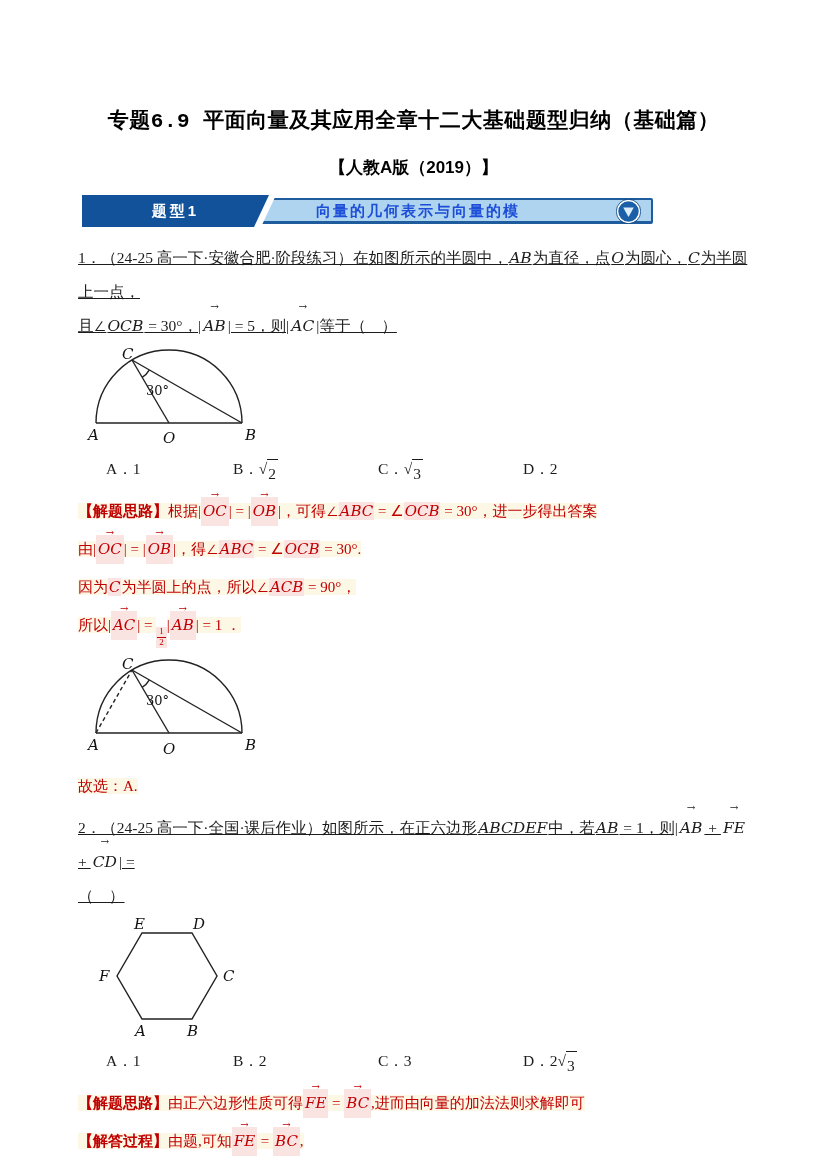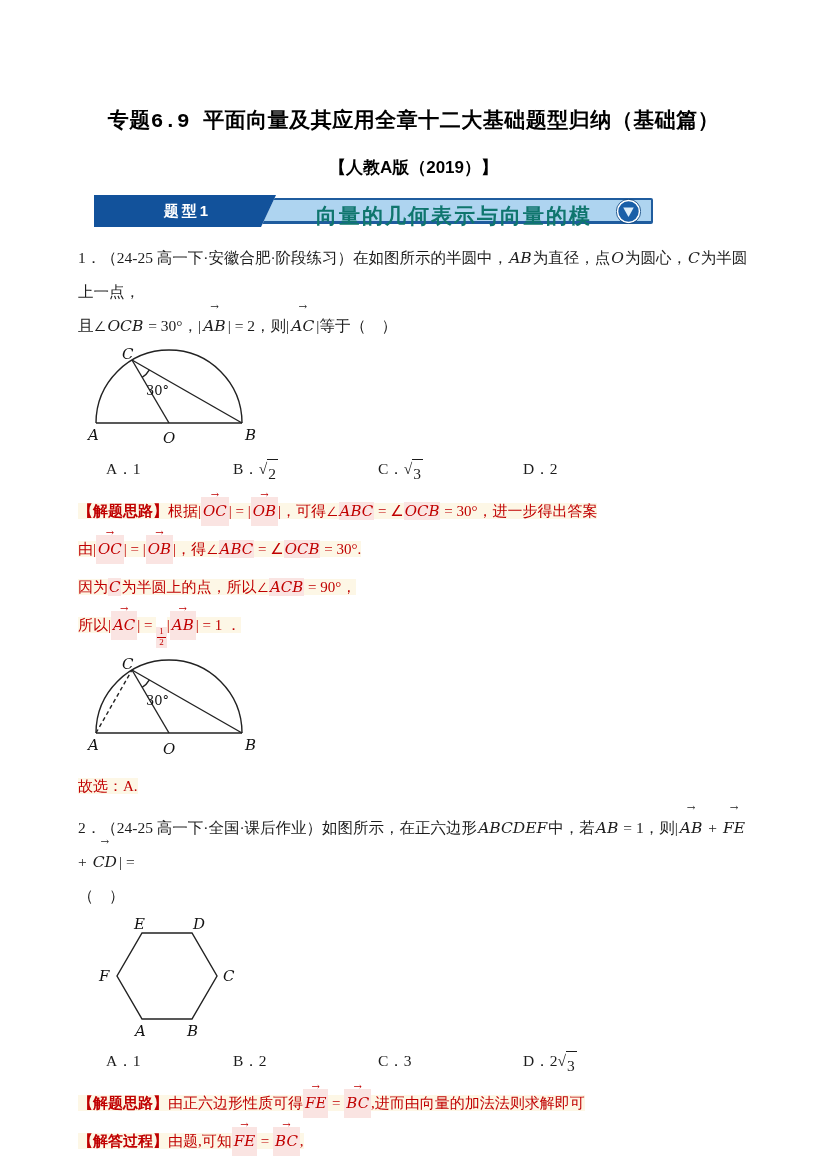"题型1" .tag { left: 12px -> 0 }
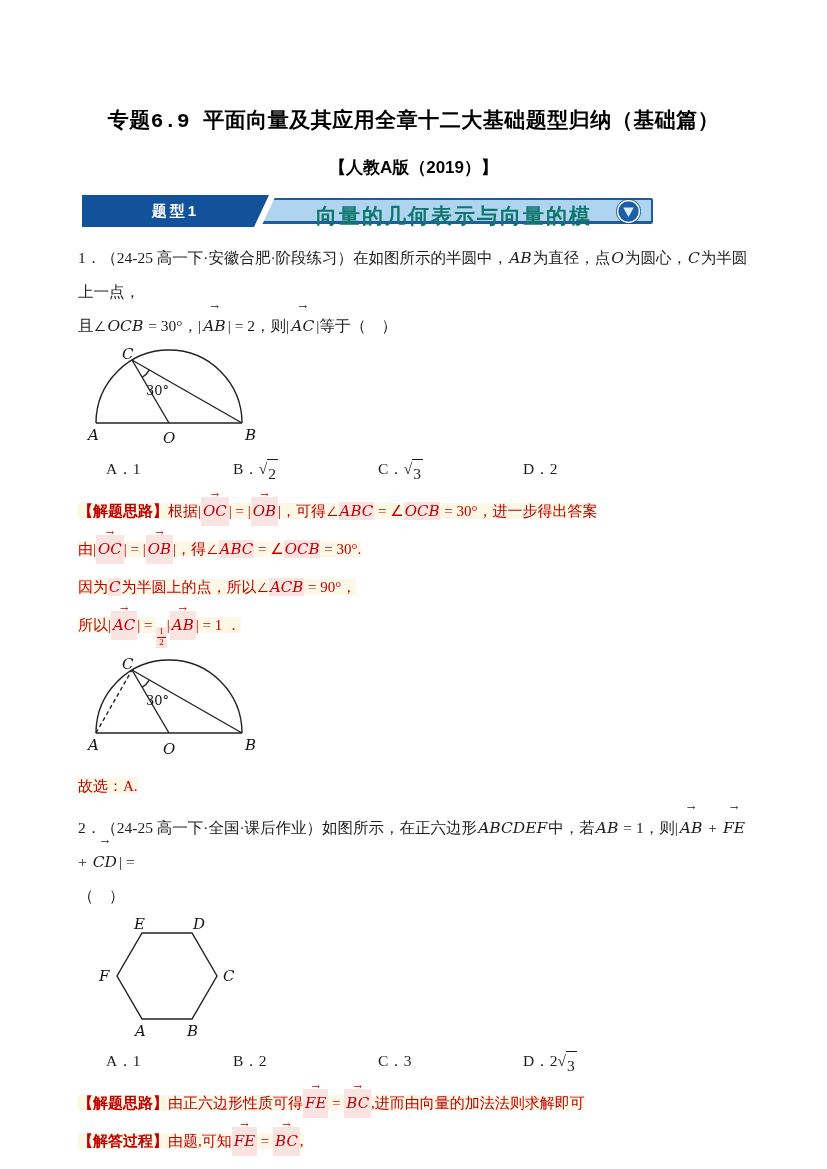"向量的几何表示与向量的模" .banner-title { color: #0f766e -> #1d4ed8; font-size: 21px -> 15px }
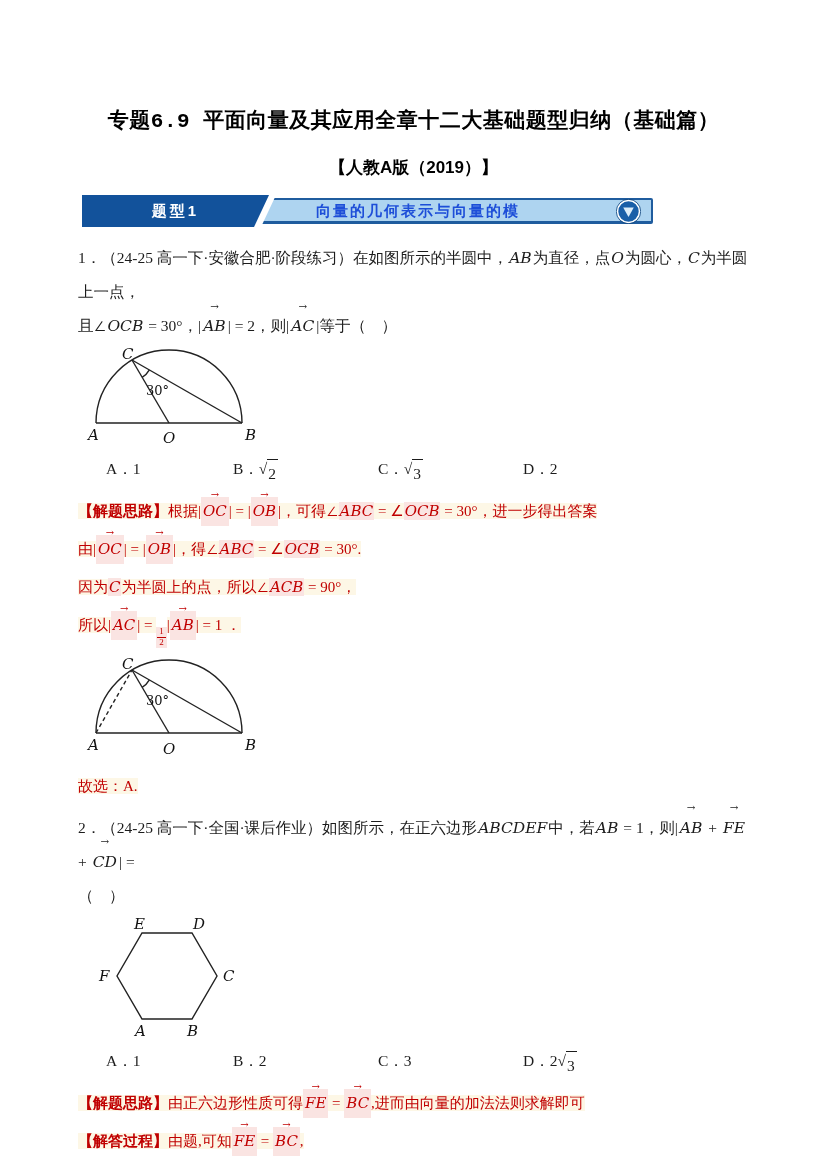"1．（24-25" .stem-line { text-decoration: none -> underline }
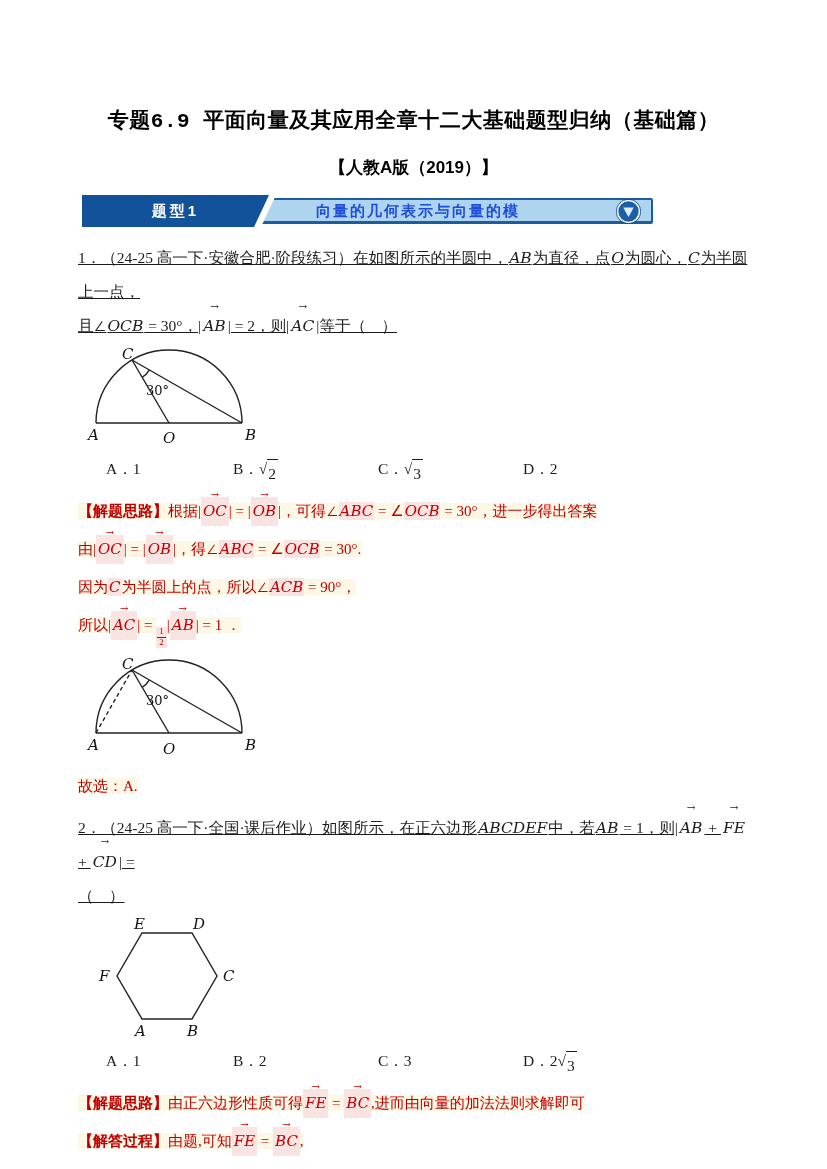"| = 2，则|" span.t { text: 2 -> 5 }
